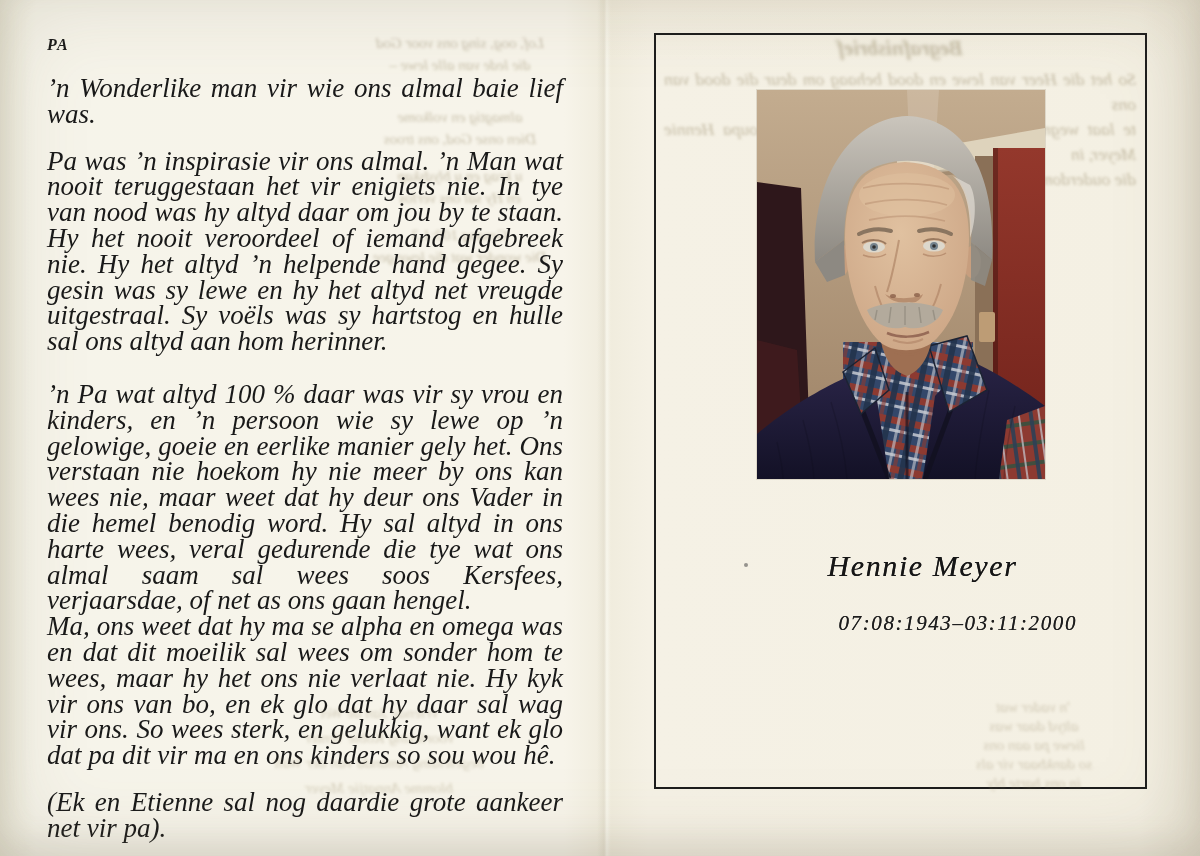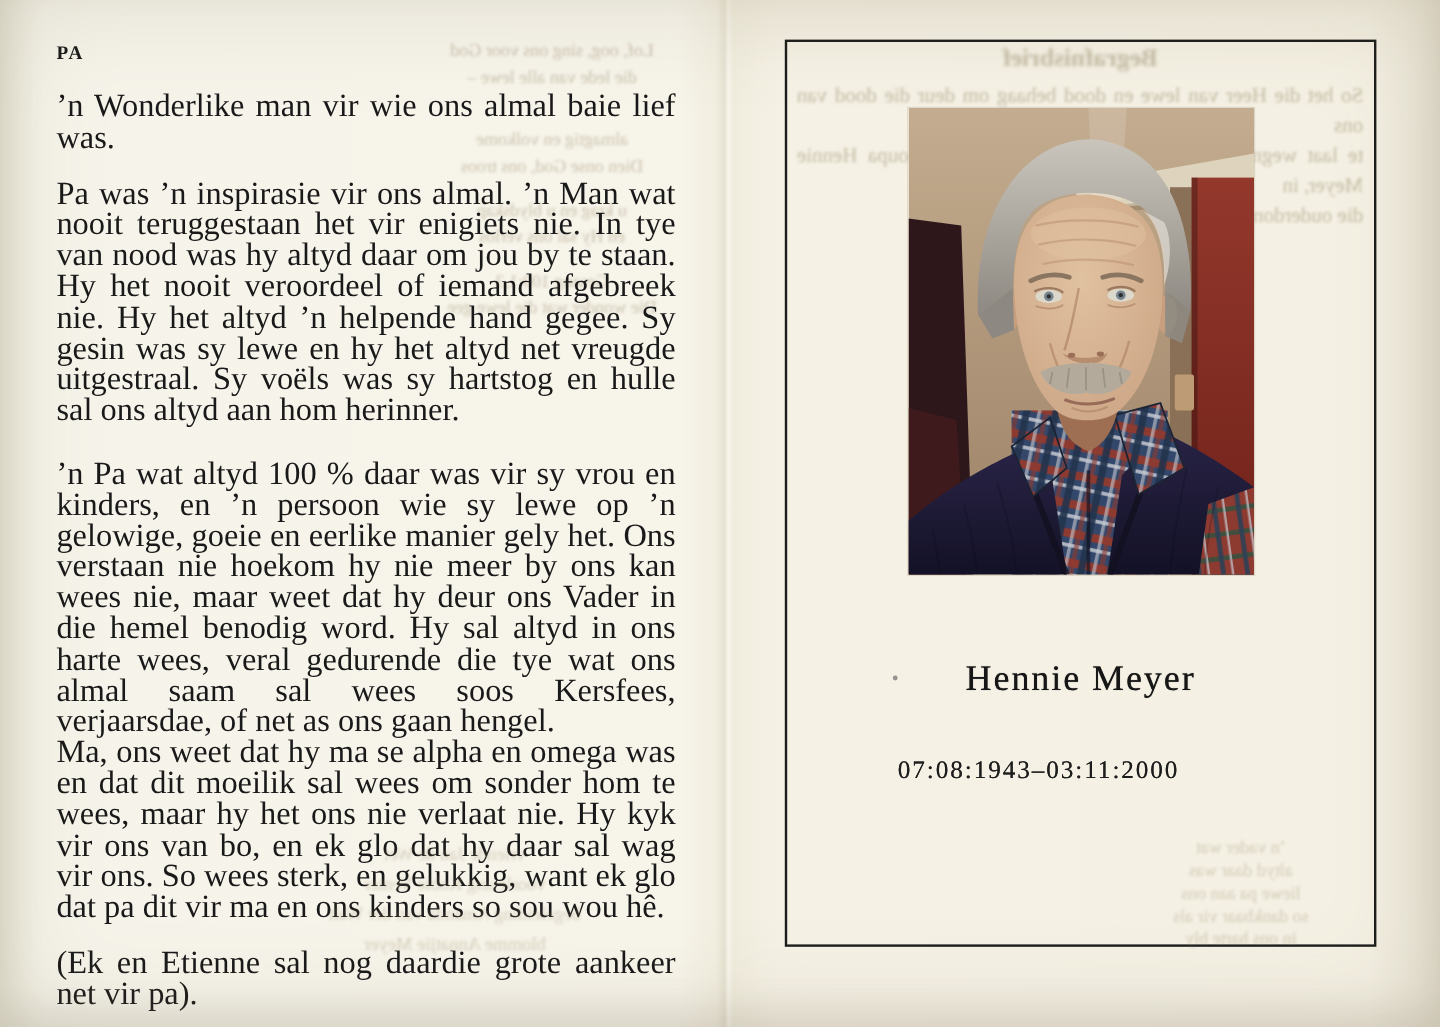"PA" .scan { font-style: none -> italic }
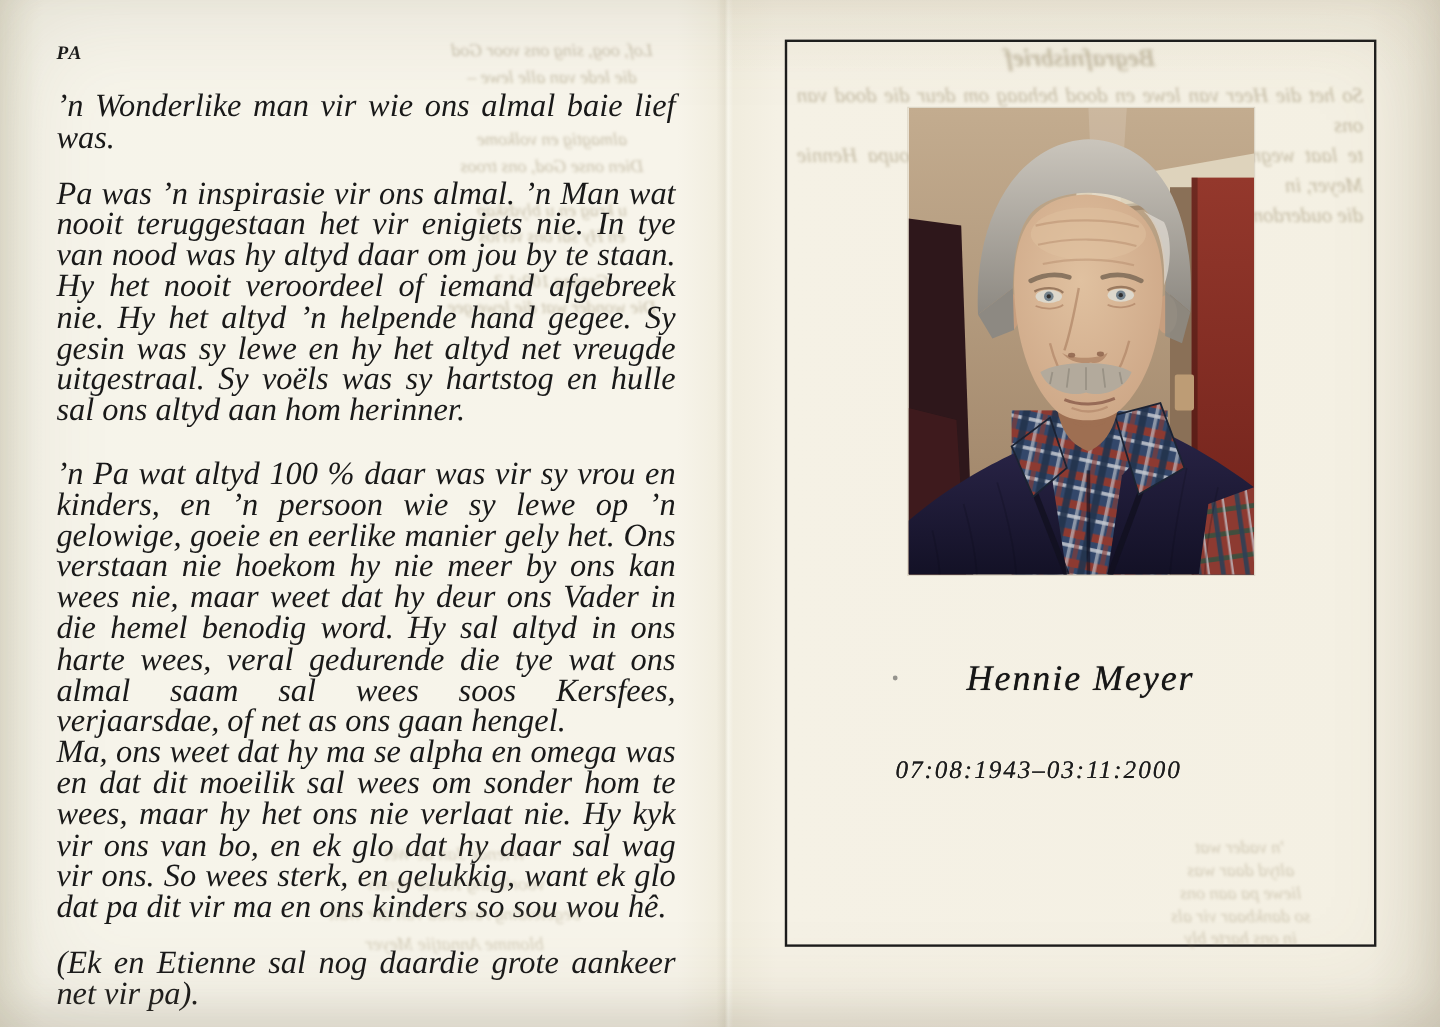"Hennie Meyer" .deceased-name { left: 654px -> 676px }
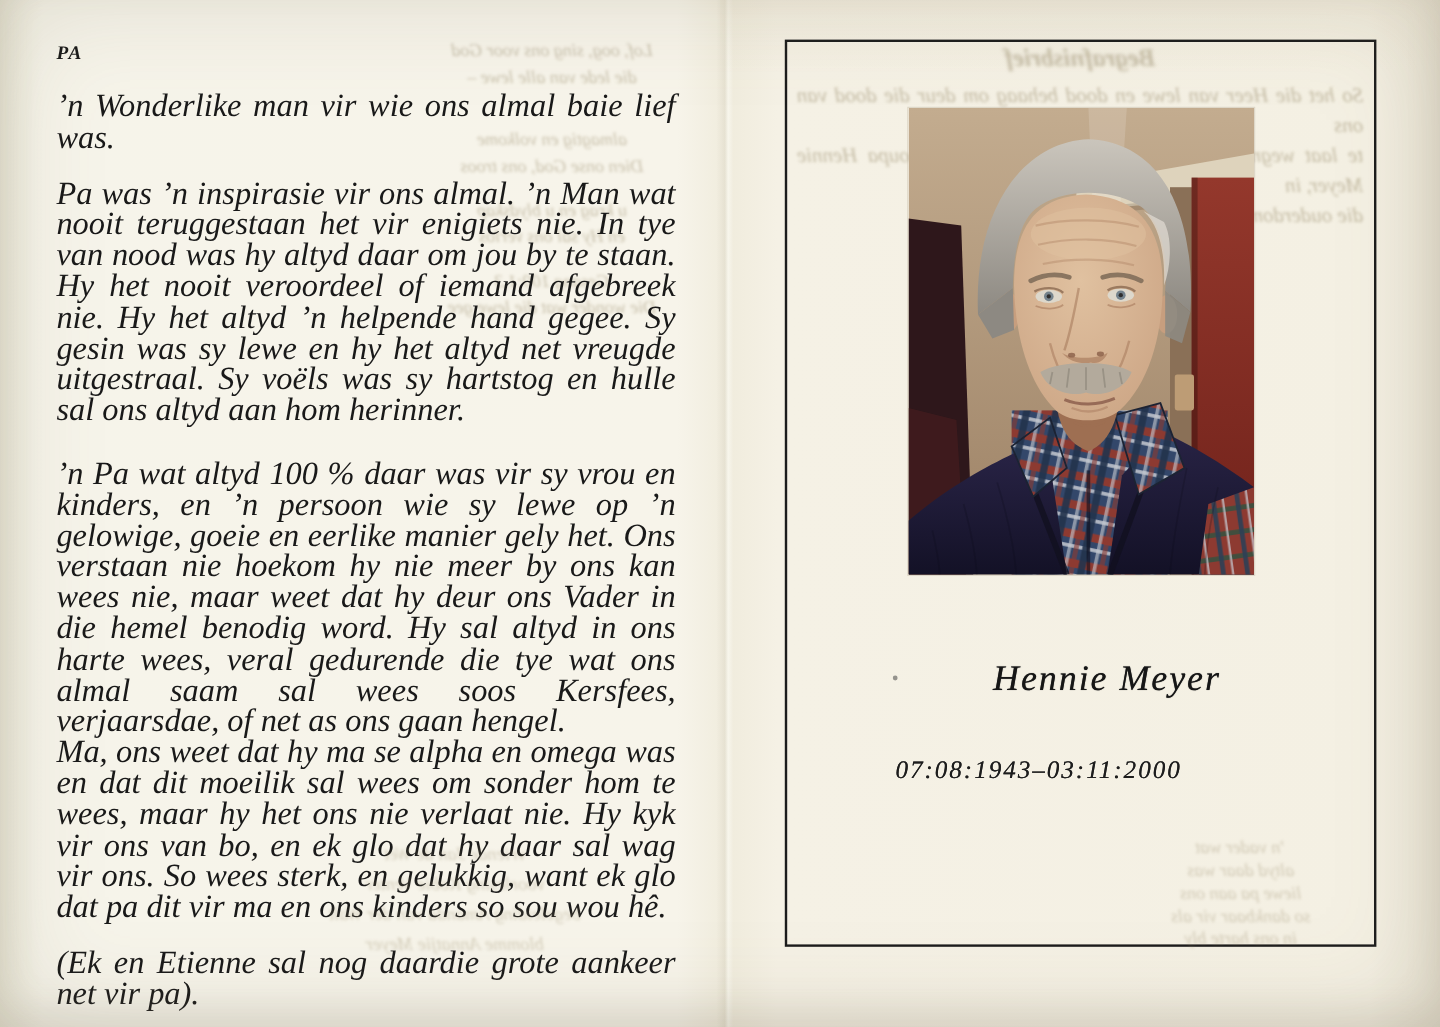"07:08:1943–03:11:2000" .life-dates { text-align: center -> right; top: 629px -> 611px }
